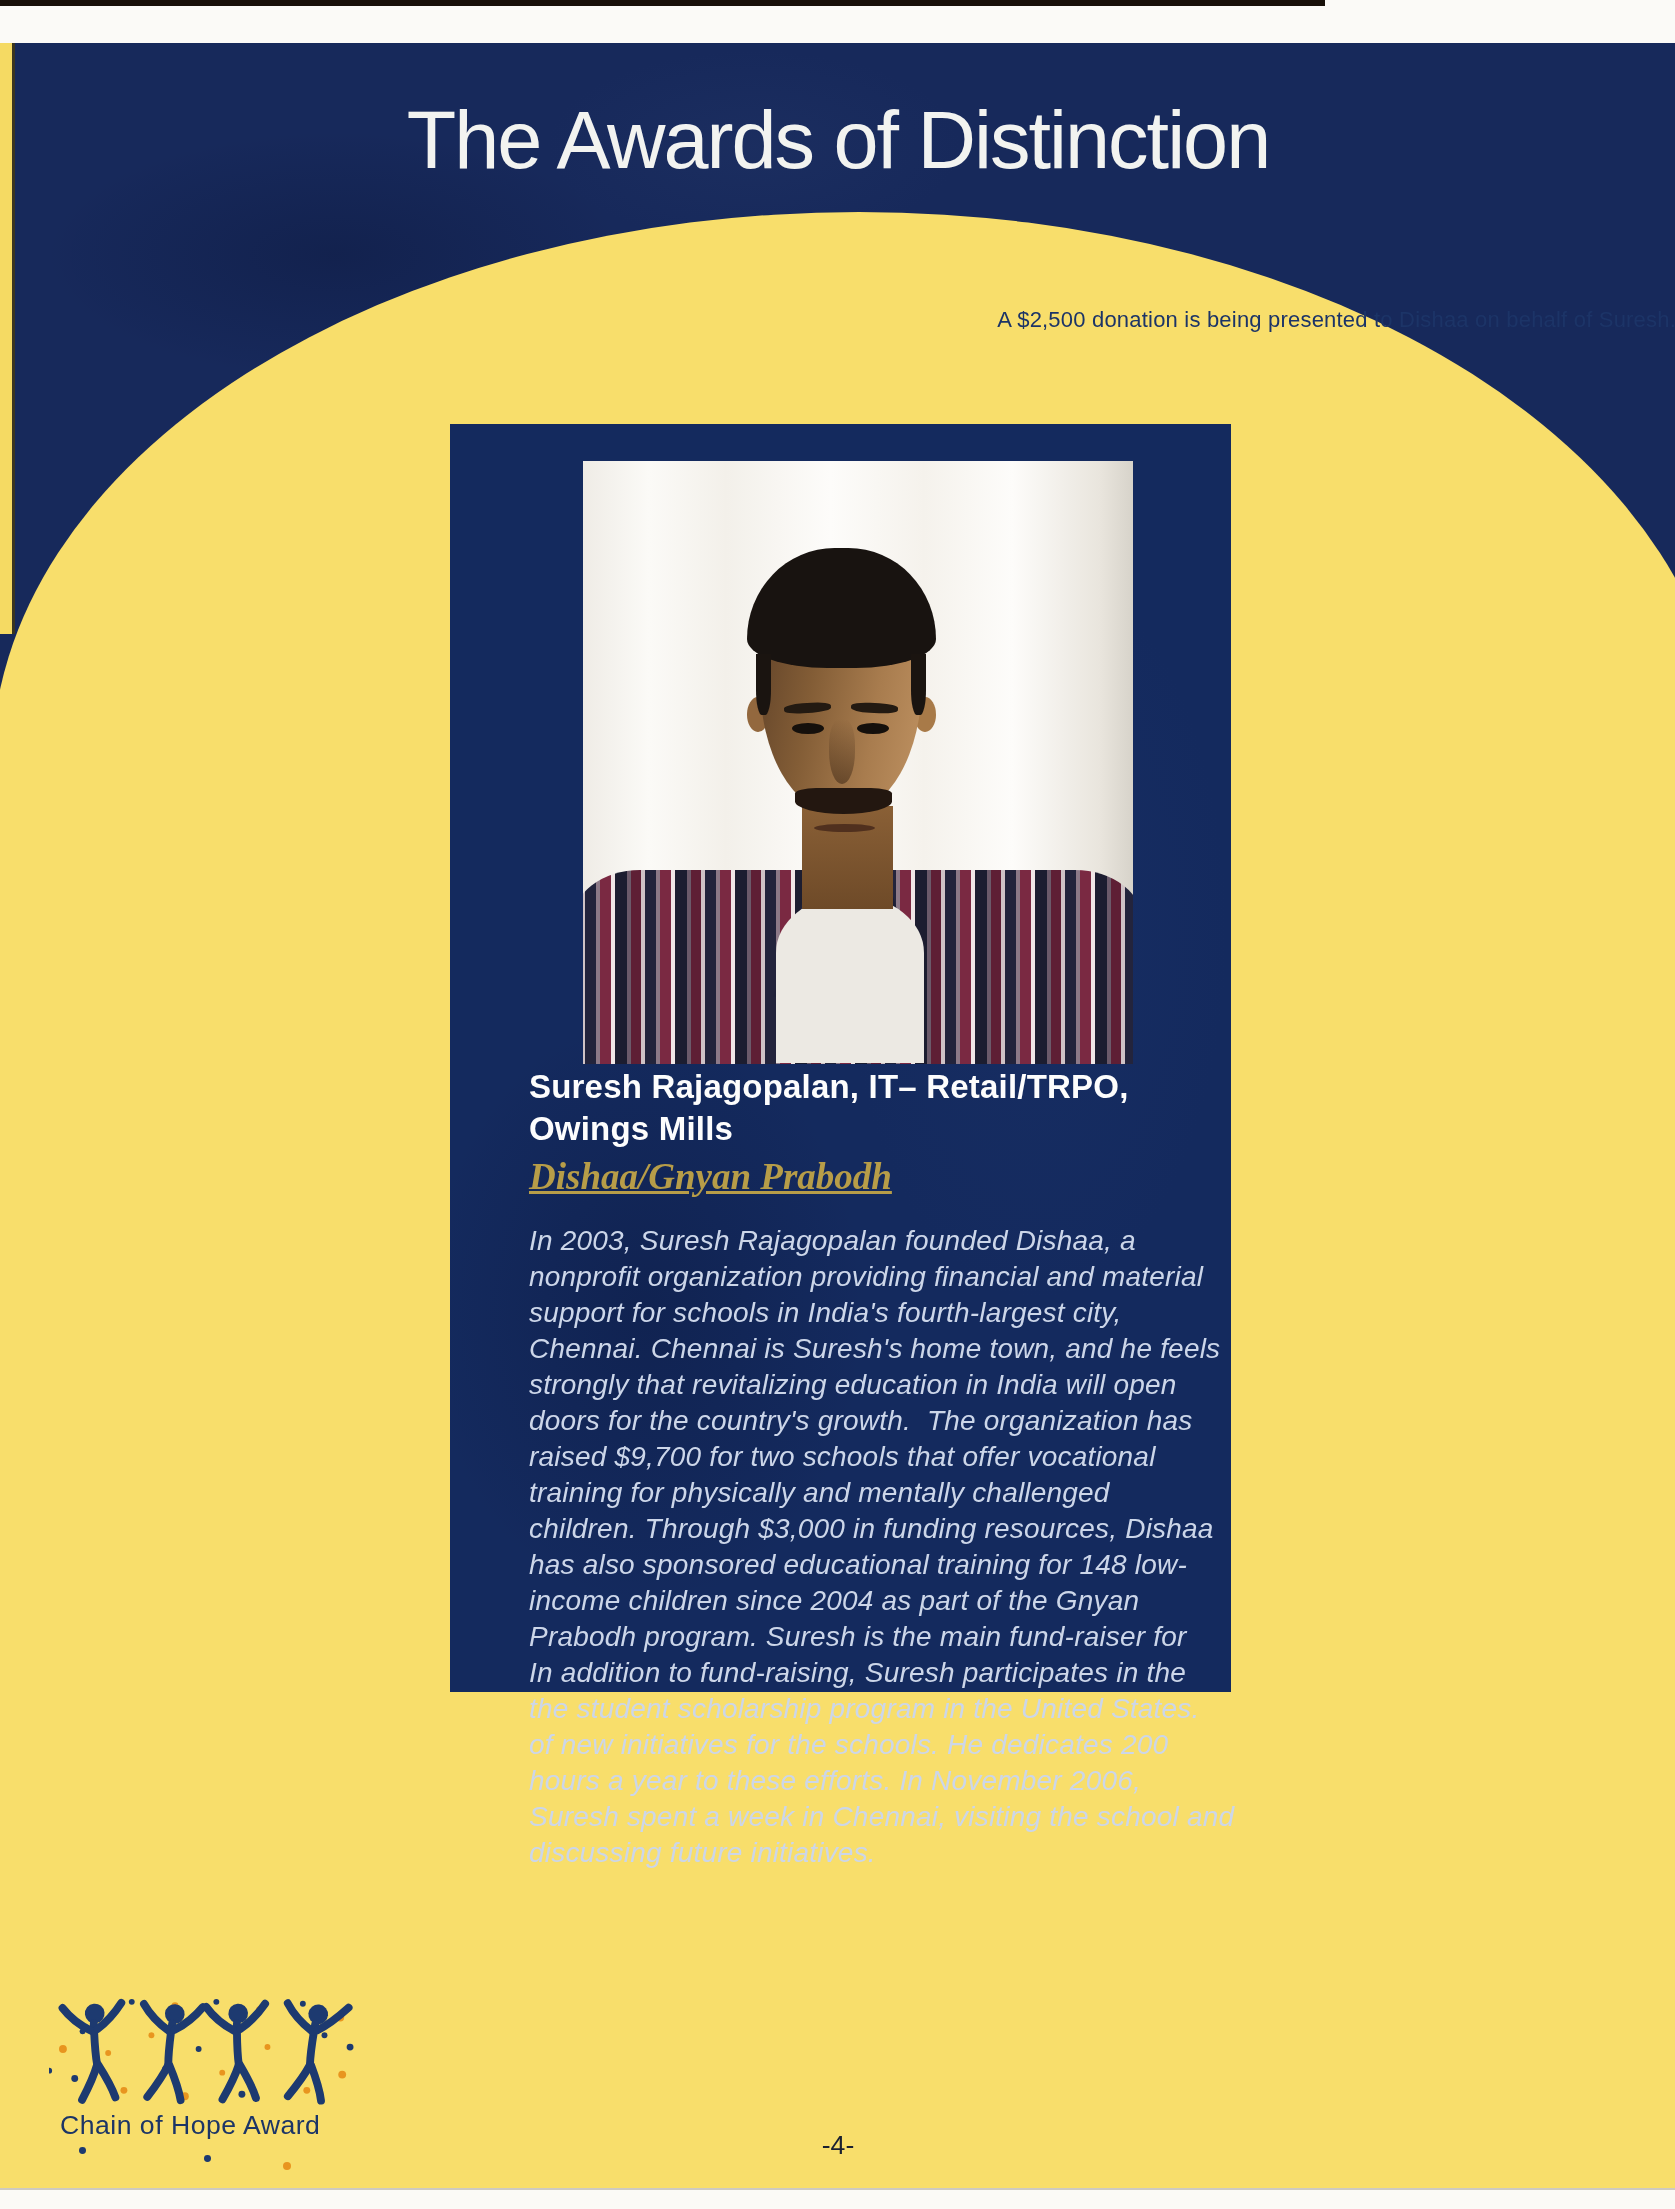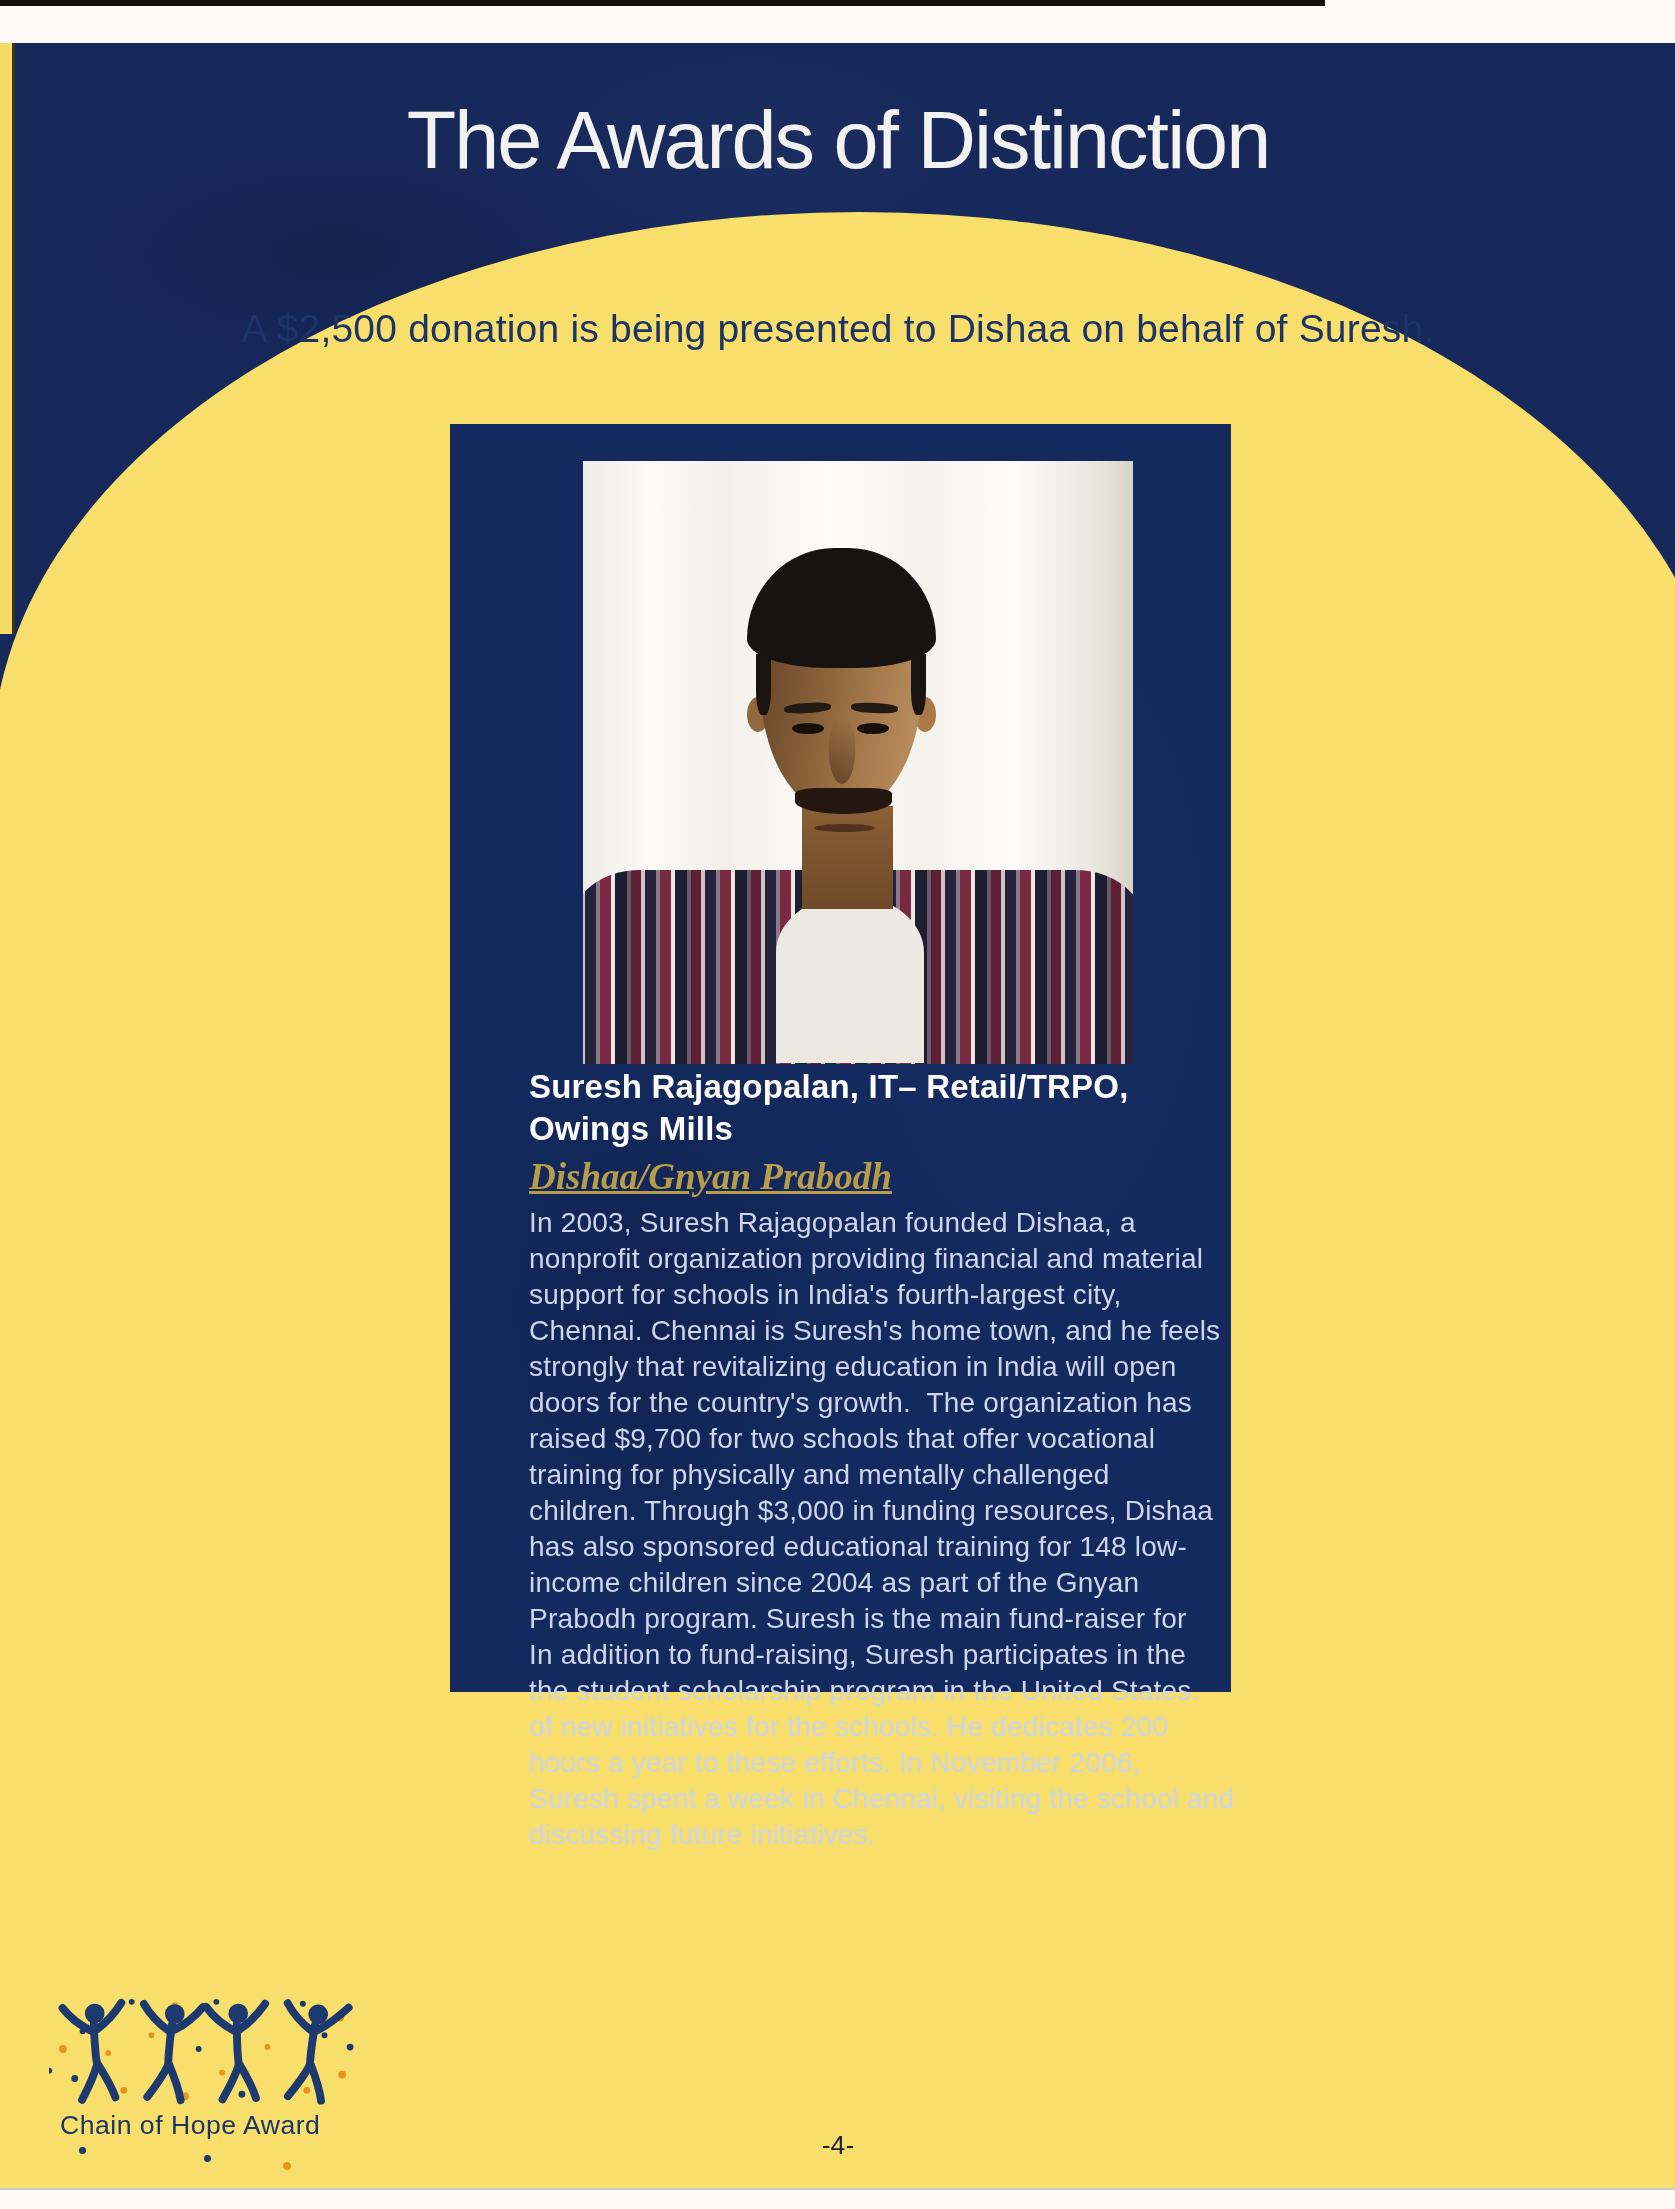"A $2,500 donation is being" .donation-note { font-size: 39px -> 22px; text-align: center -> right }
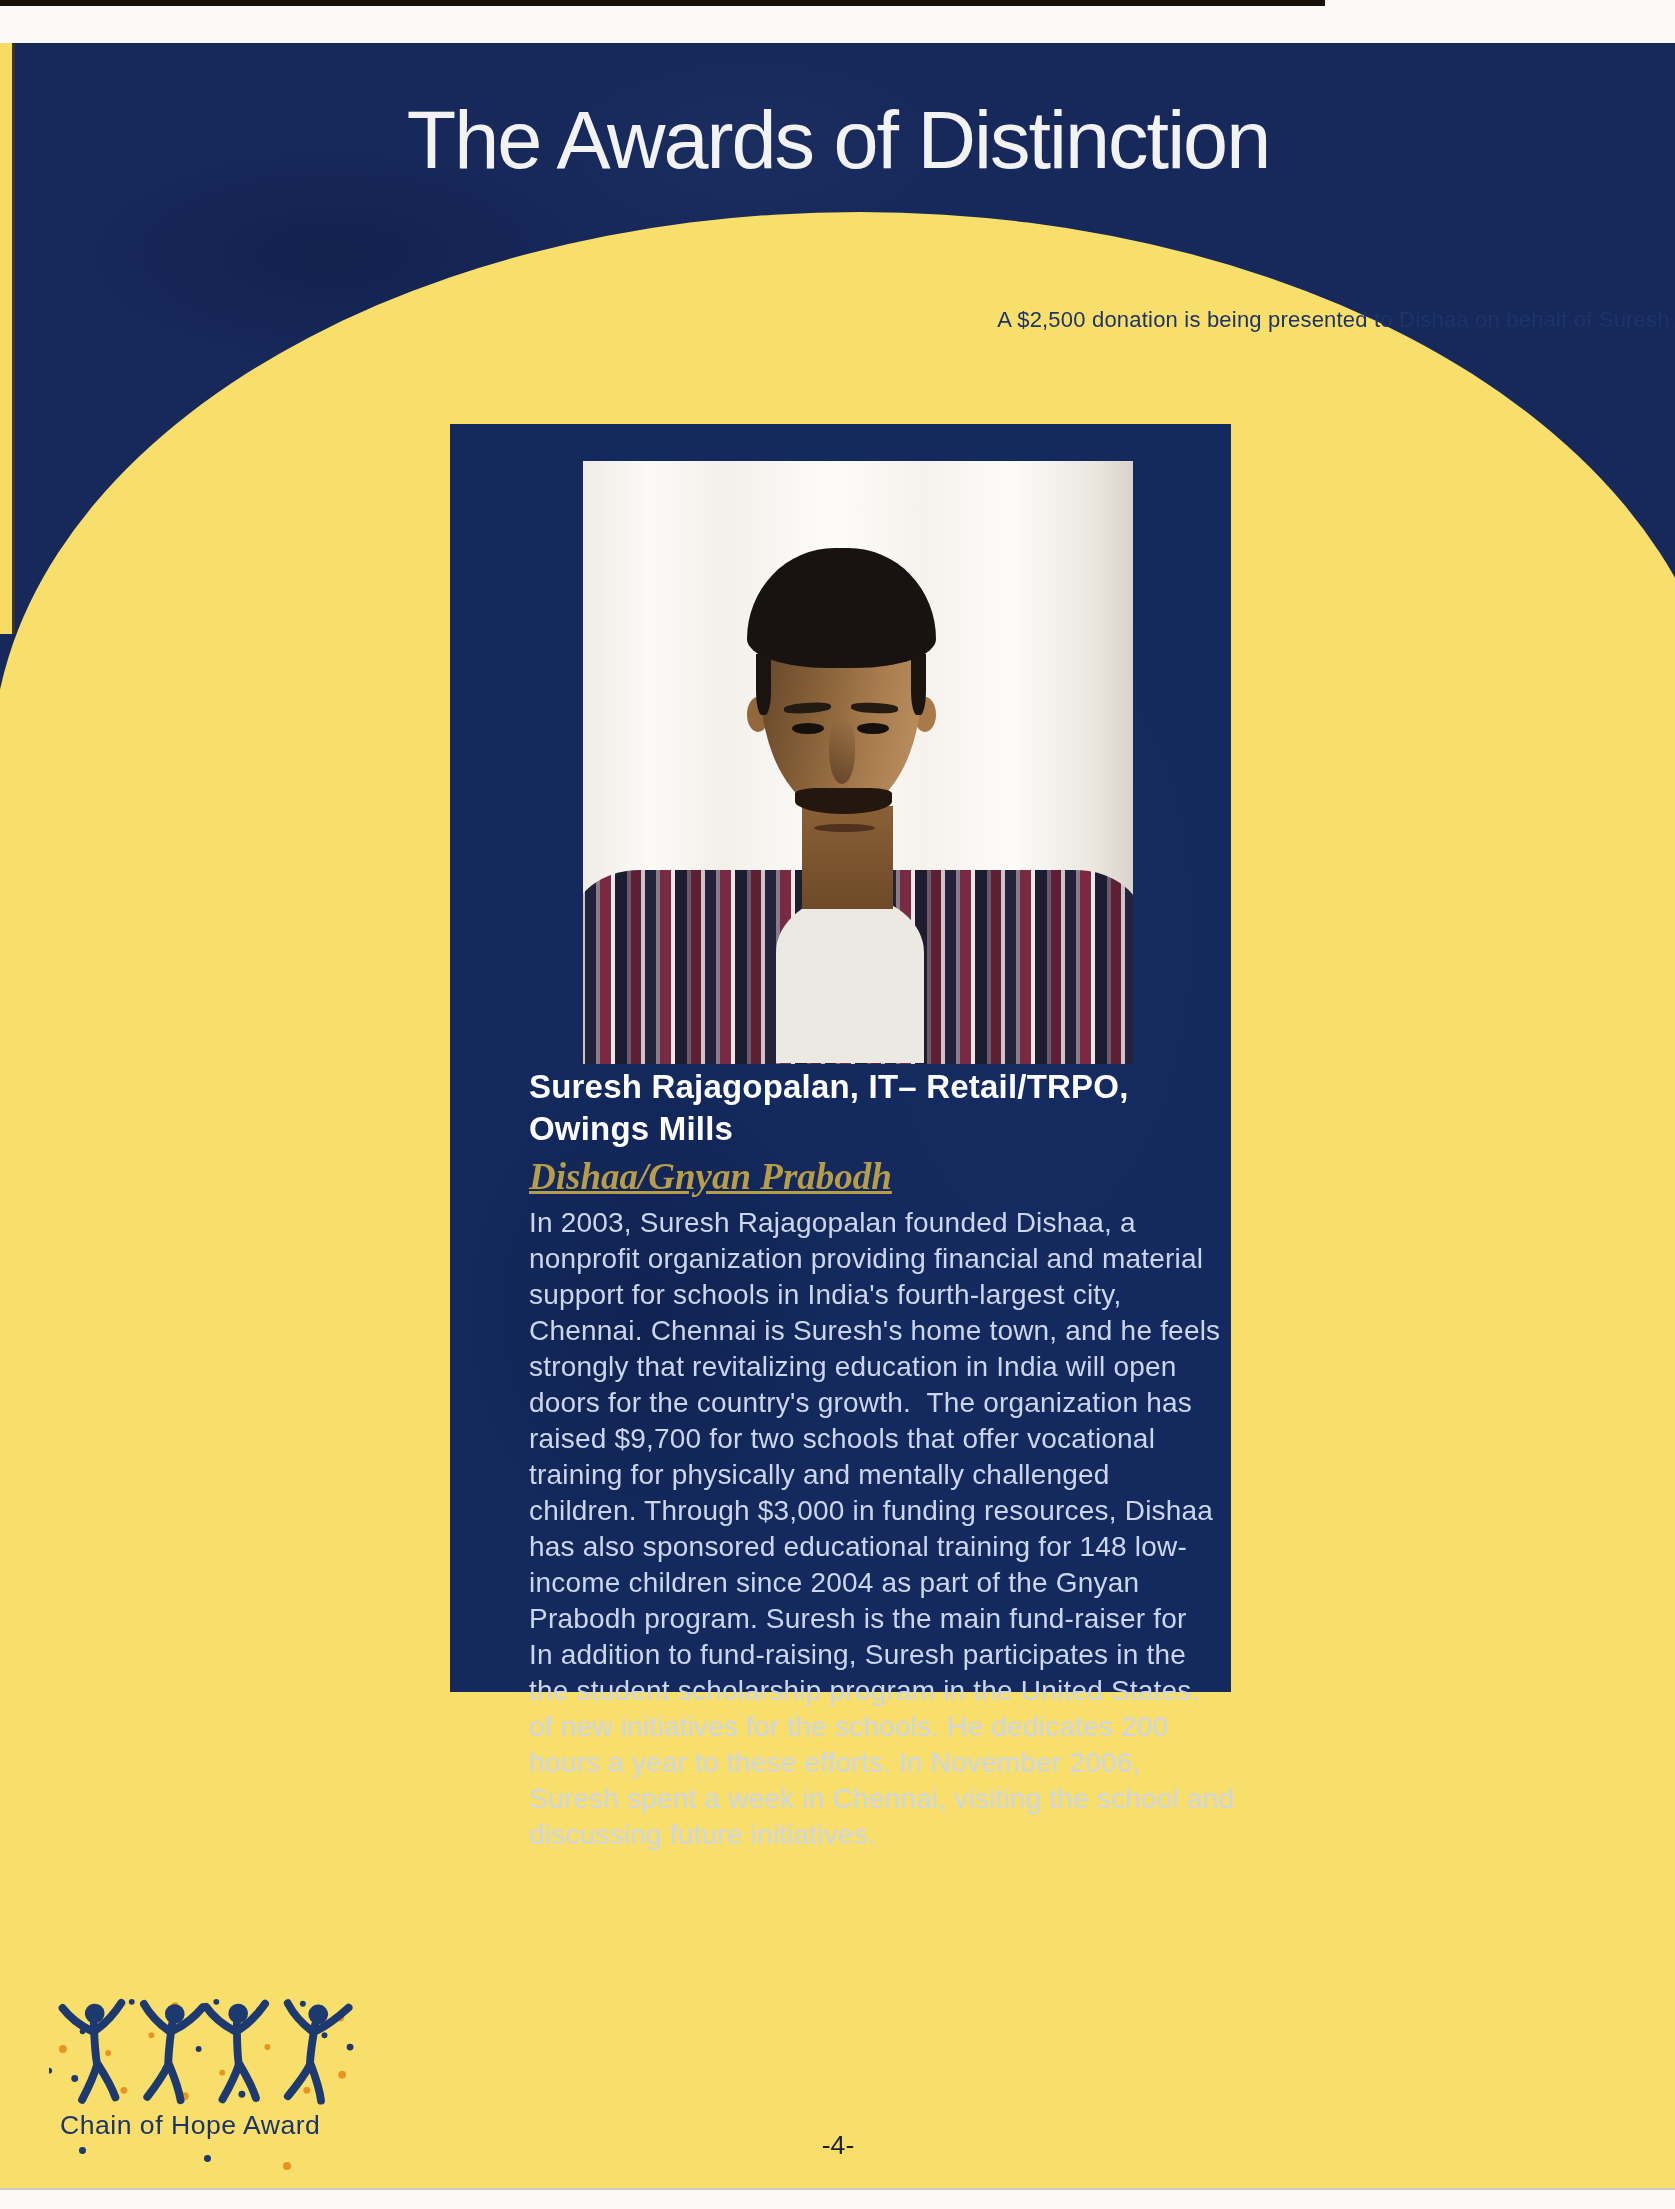"In 2003, Suresh Rajagopalan founded" .bio { font-style: none -> italic; margin-top: 7px -> 25px }
